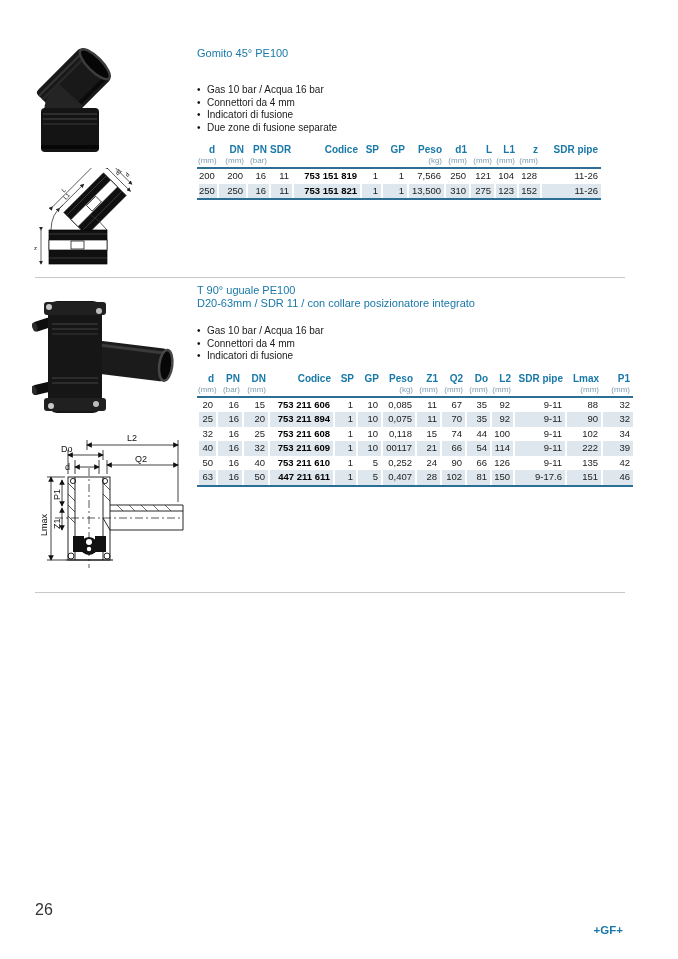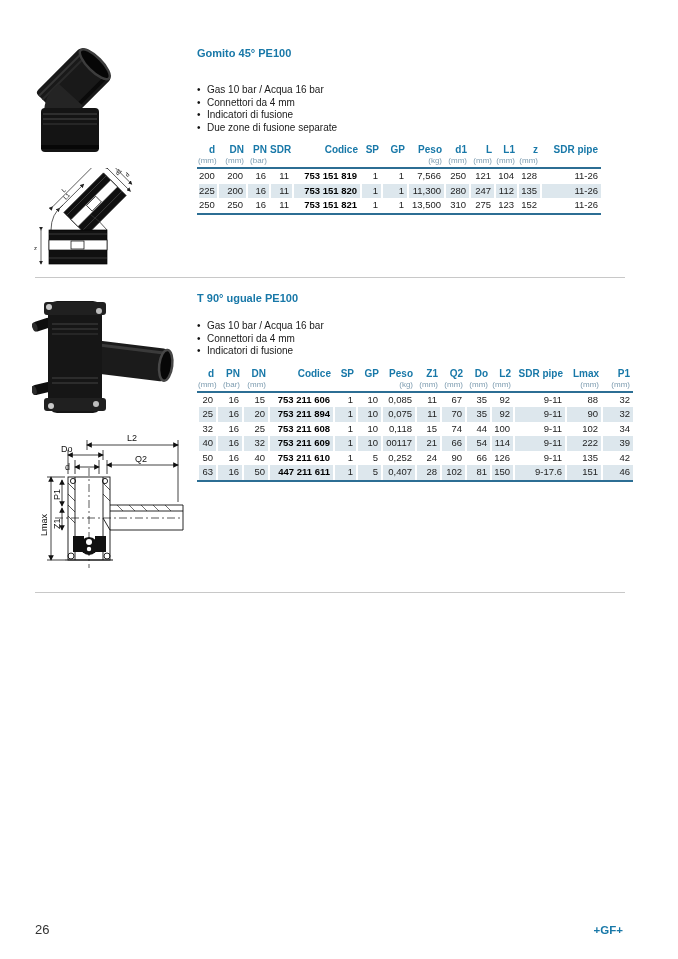"Gomito 45° PE100" .title { font-weight: bold -> normal }
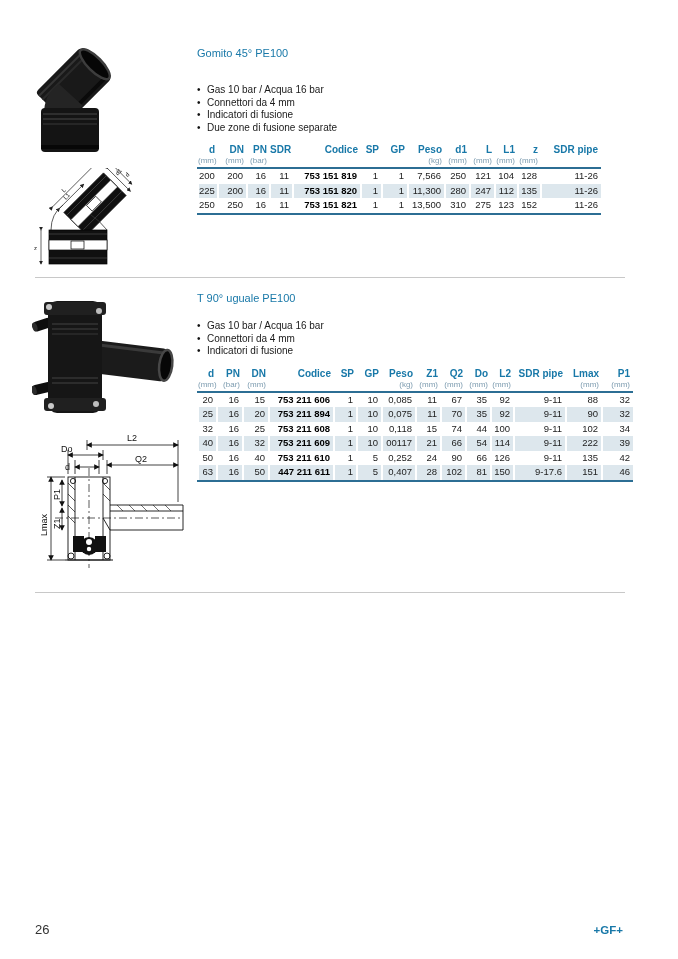"225" tr { html: <tr> <td>225</td> <td>200</td> <td>16</td> <td>11</td> <td>753 151 820</td> <td>1</td> <td>1</td> <td>11,300</td> <td>280</td> <td>247</td> <td>112</td> <td>135</td> <td>11-26</td> </tr> -> none }
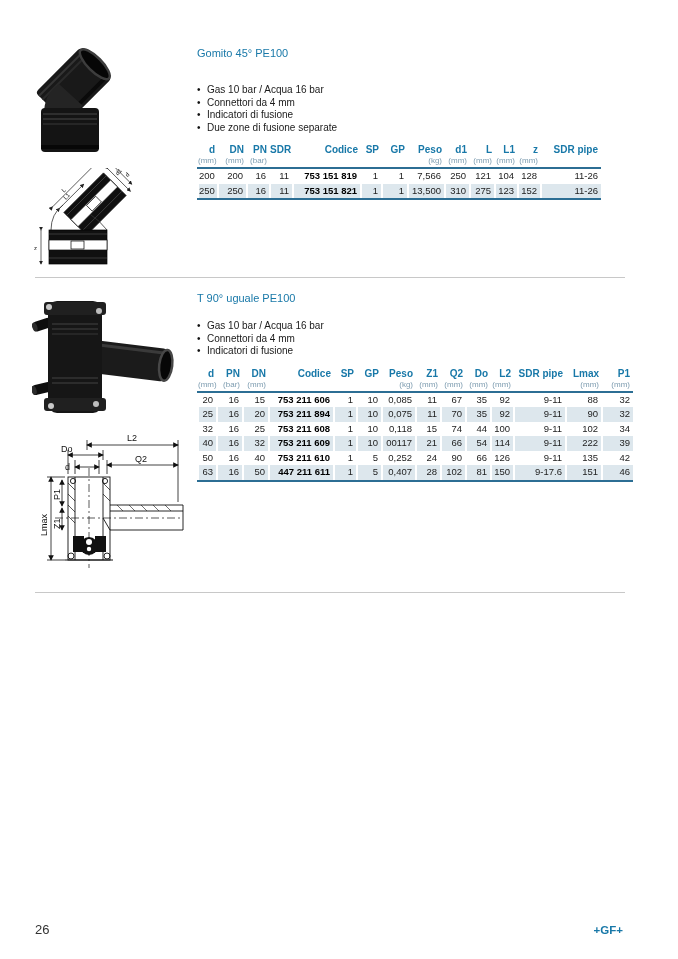"T 90° uguale PE100" div.content-col { top: 292px -> 284px }
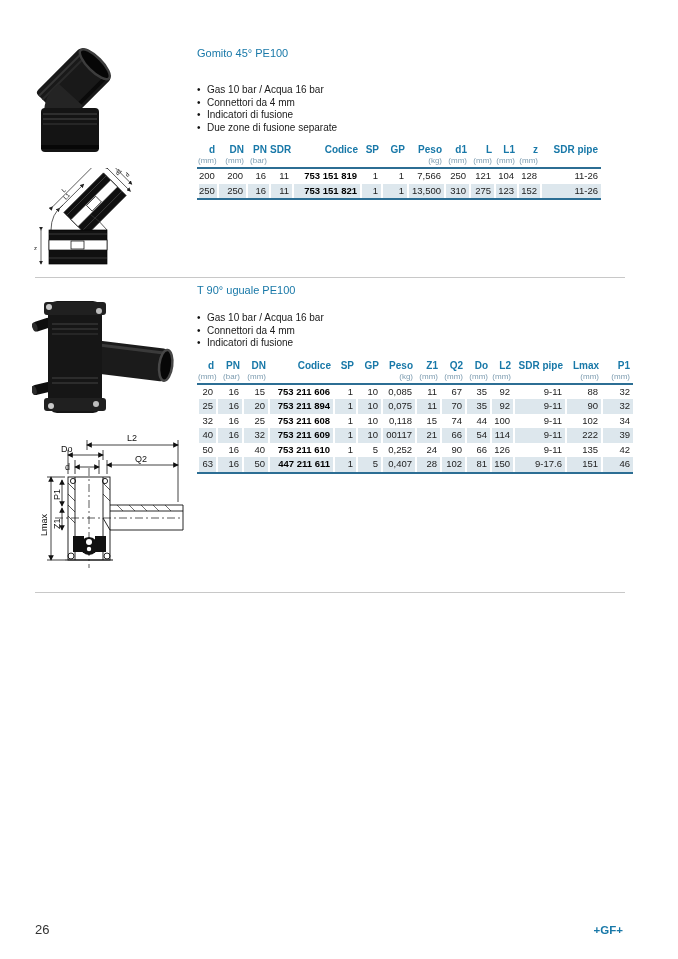"D20-63mm / SDR 11 /" div { html: none -> <div>D20-63mm / SDR 11 / con collare posizionatore integrato</div> }
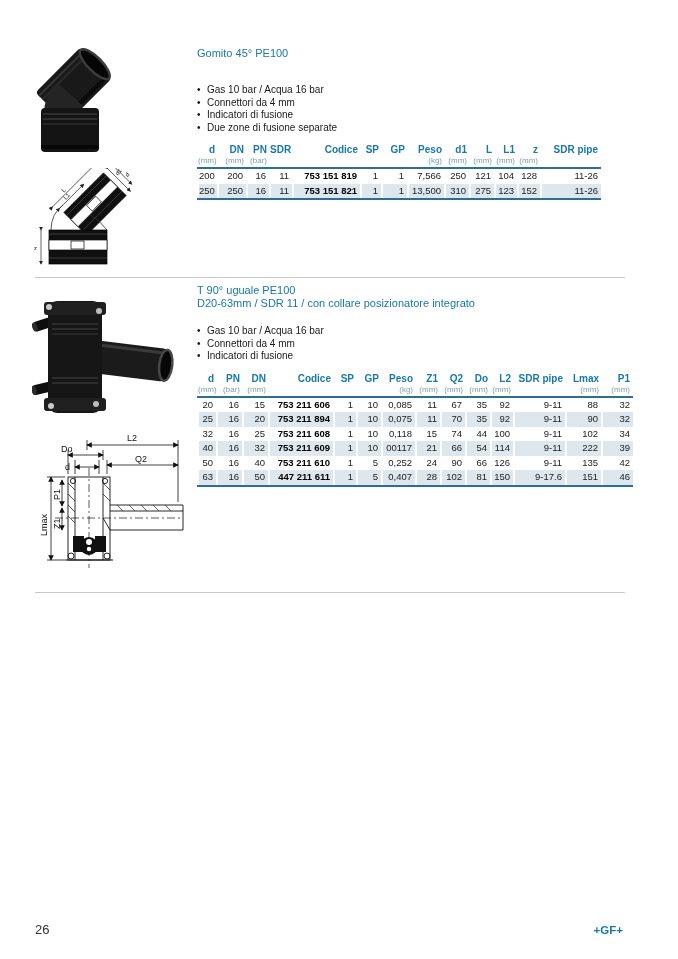"26" .footer-pagenum { font-size: 13px -> 16px; top: 922px -> 901px }
